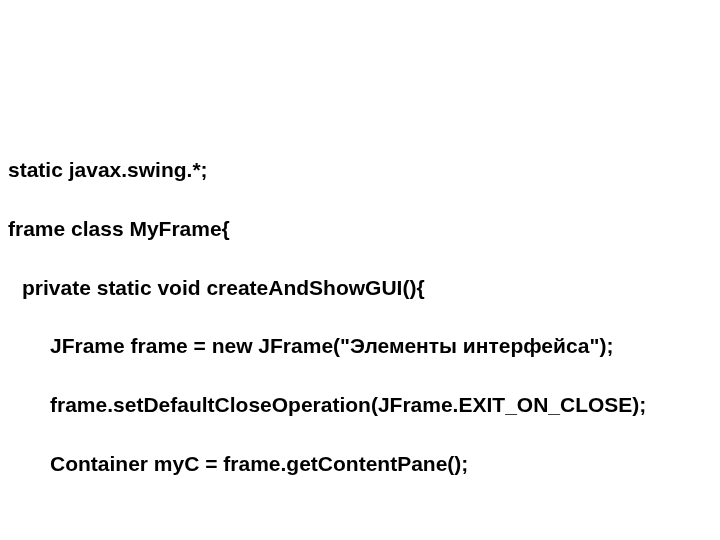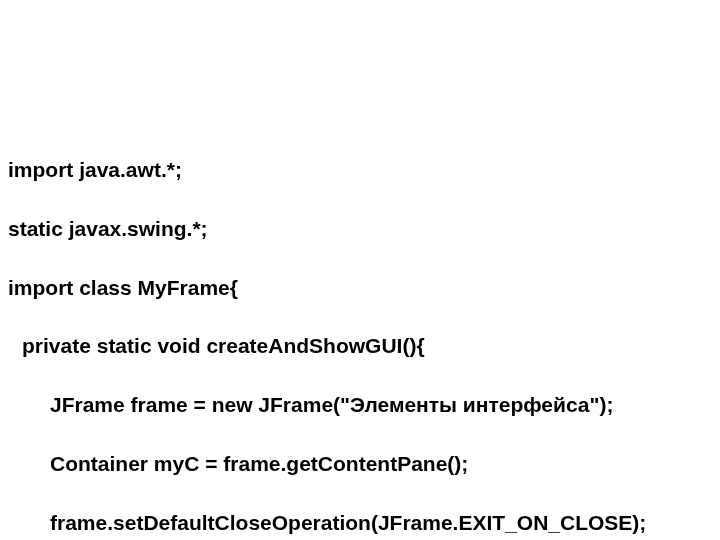"import java.awt.*;" span.code-line { html: <span>import java.awt.*;</span> -> none }
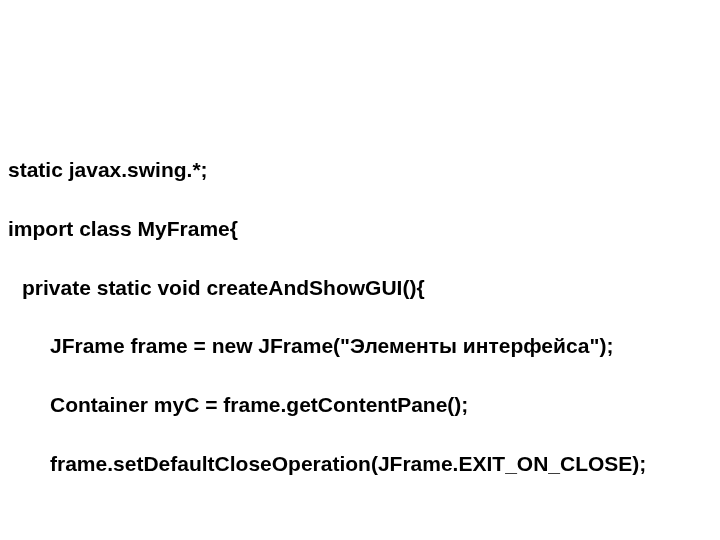"import class MyFrame{" span.code-line { text: import -> frame }
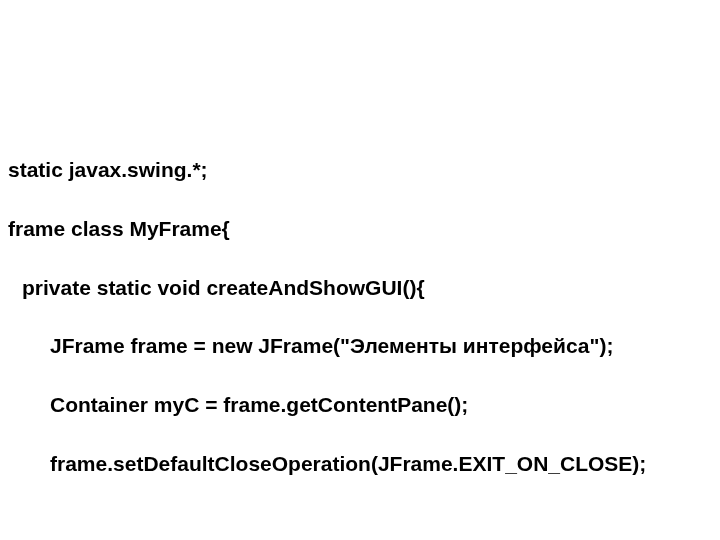"Container myC = frame.getContentPane();" span.code-line { order: before "frame.setDefaultCloseOperation(JFrame.EX" -> after "frame.setDefaultCloseOperation(JFrame.EX" }
